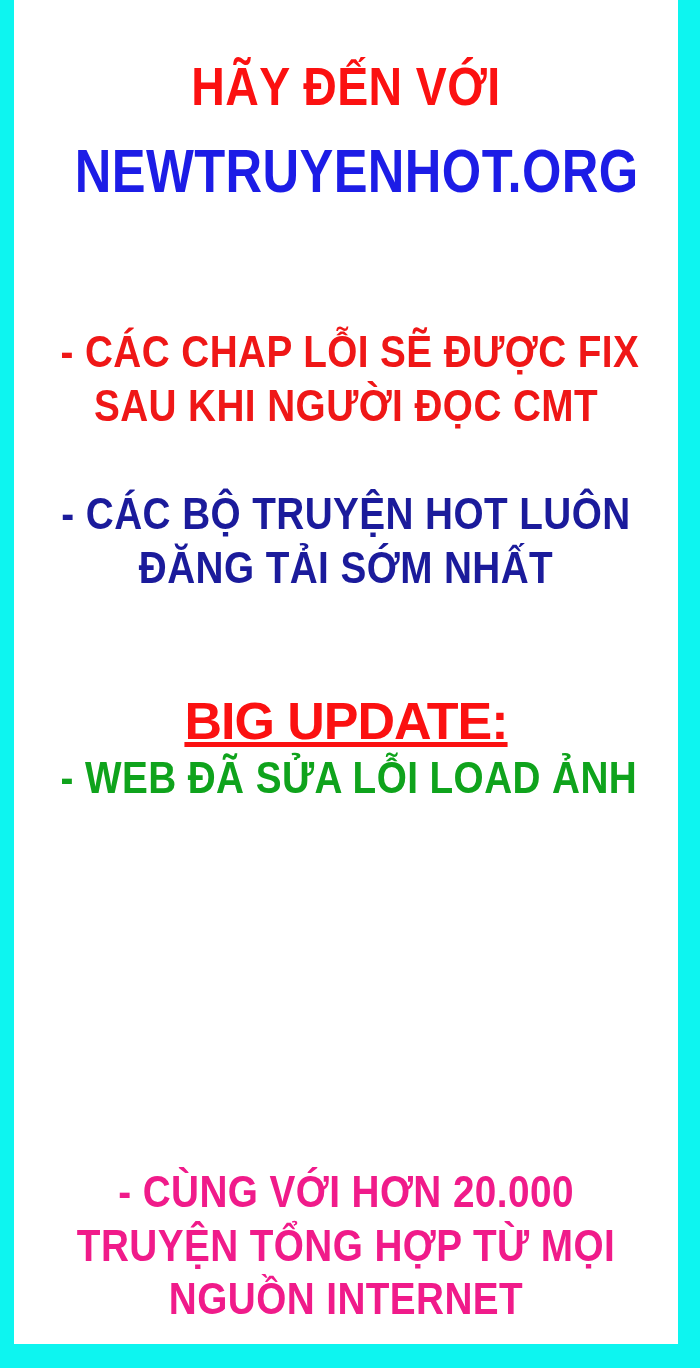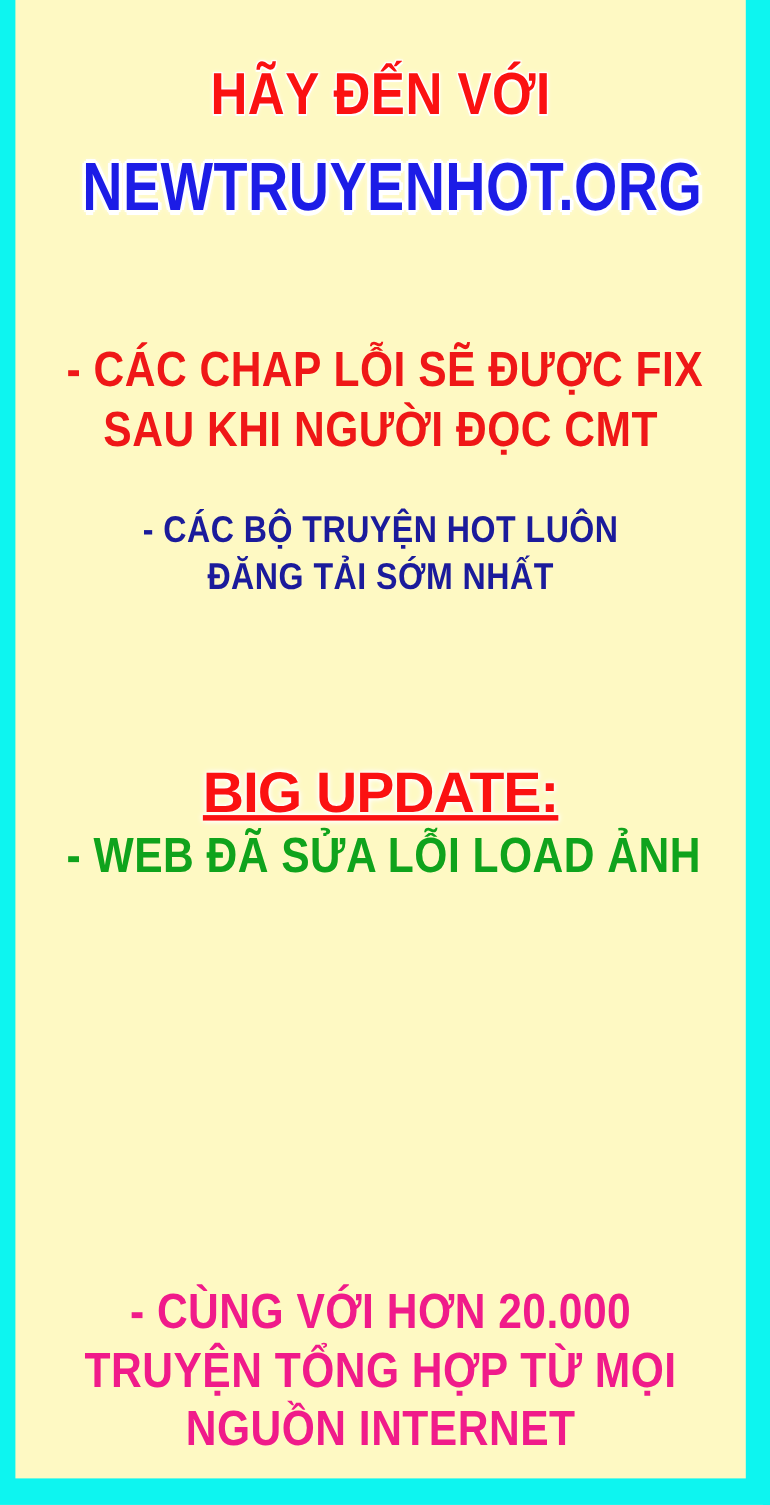"HÃY ĐẾN VỚI" .canvas { background: #fef9c3 -> #ffffff }
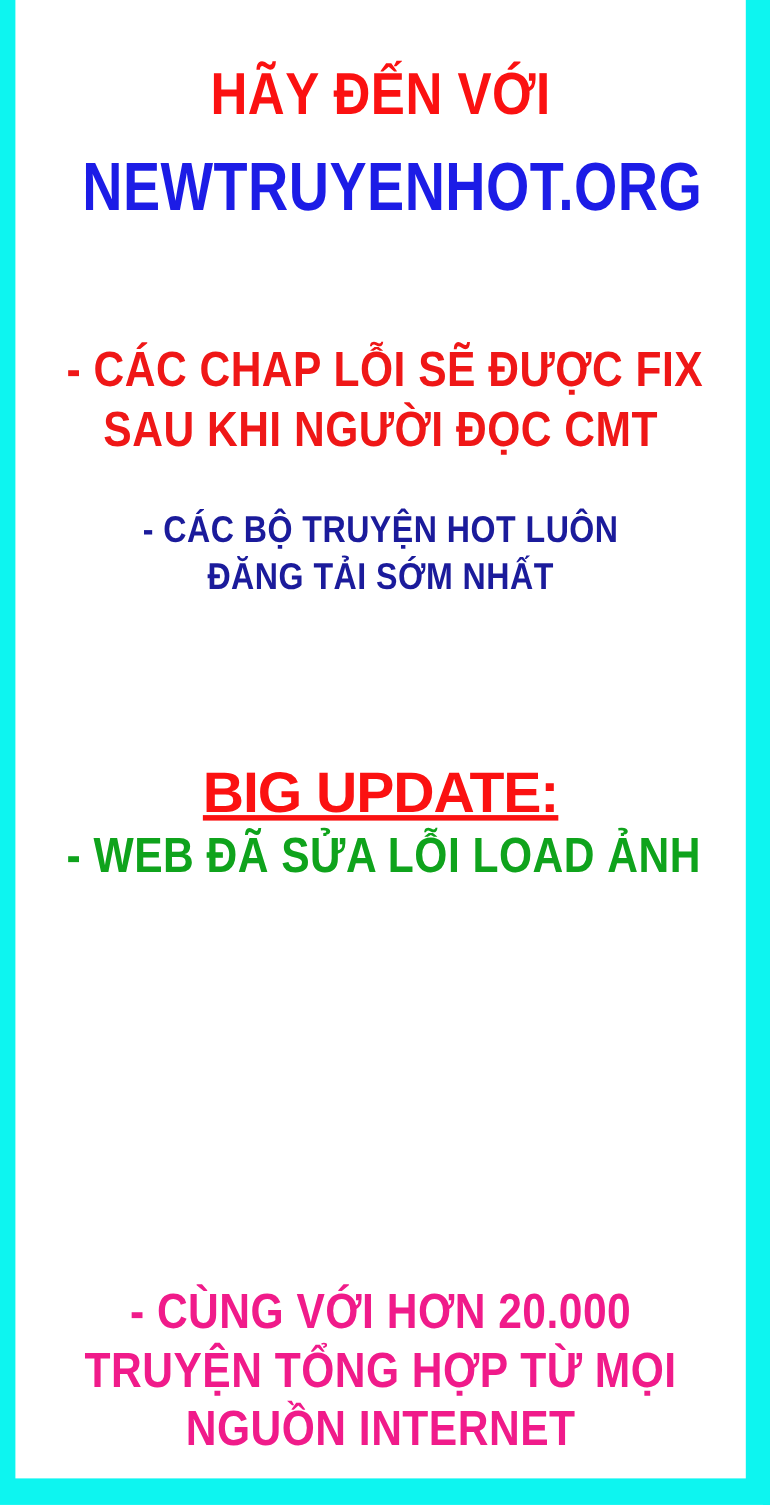"- CÁC CHAP LỖI SẼ" .red-para { top: 312px -> 328px }
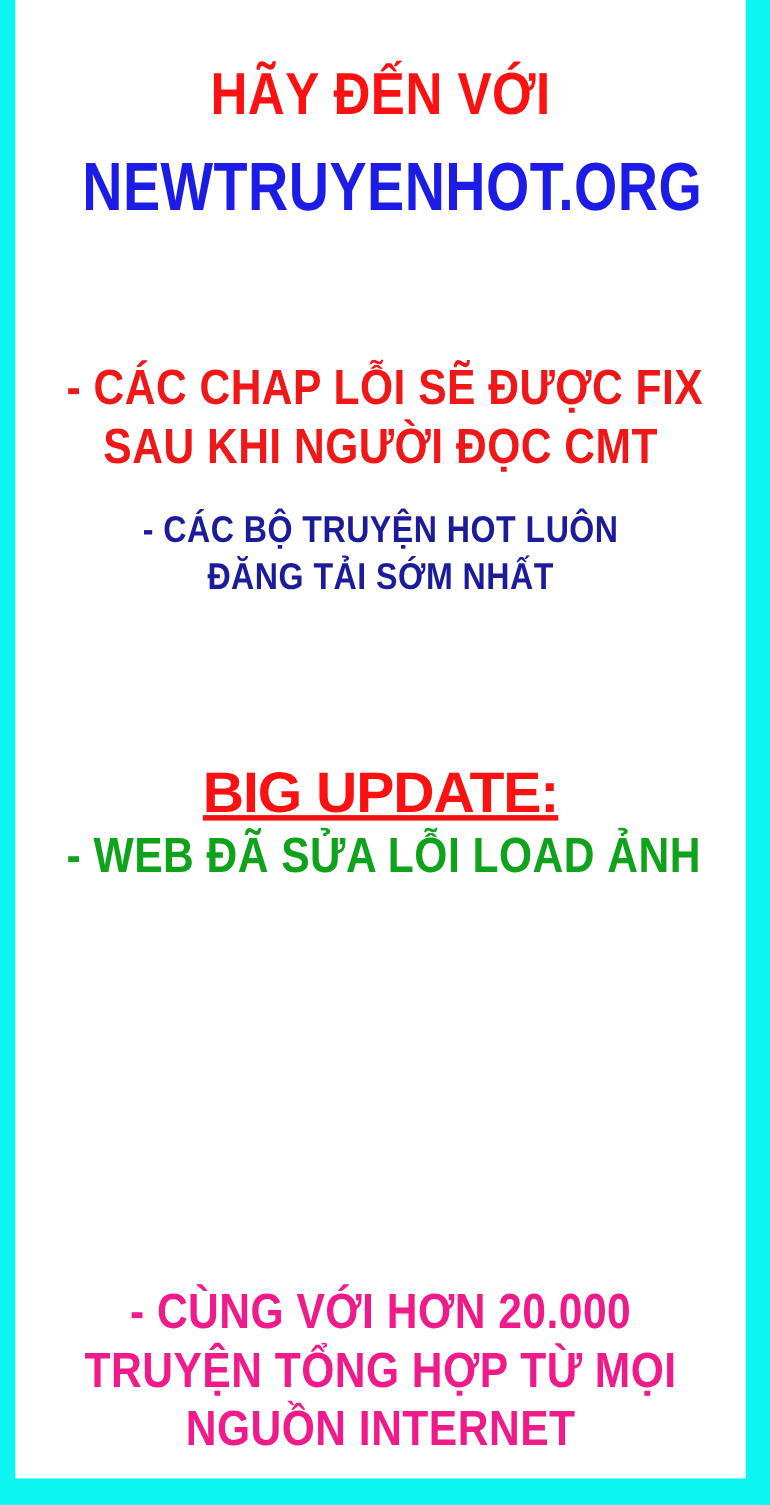"- CÁC BỘ TRUYỆN HOT" .navy-para { font-size: 34px -> 45px; top: 464px -> 490px }
